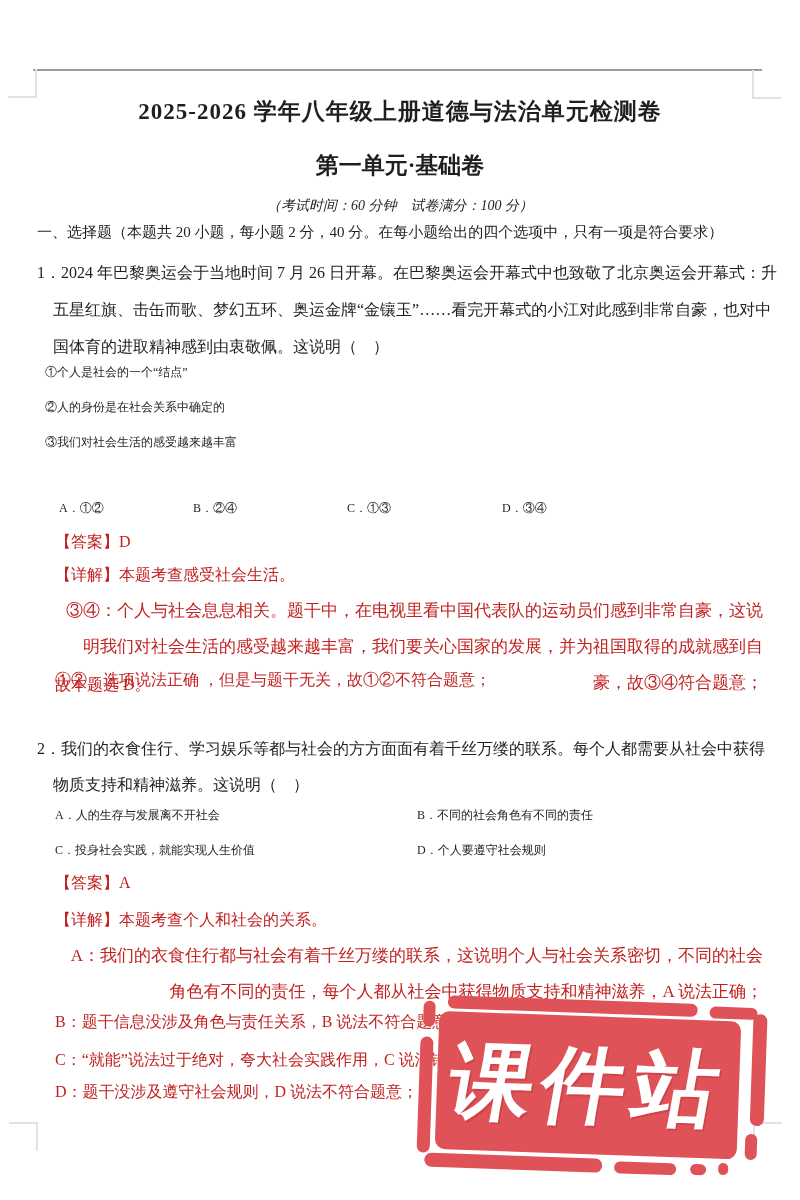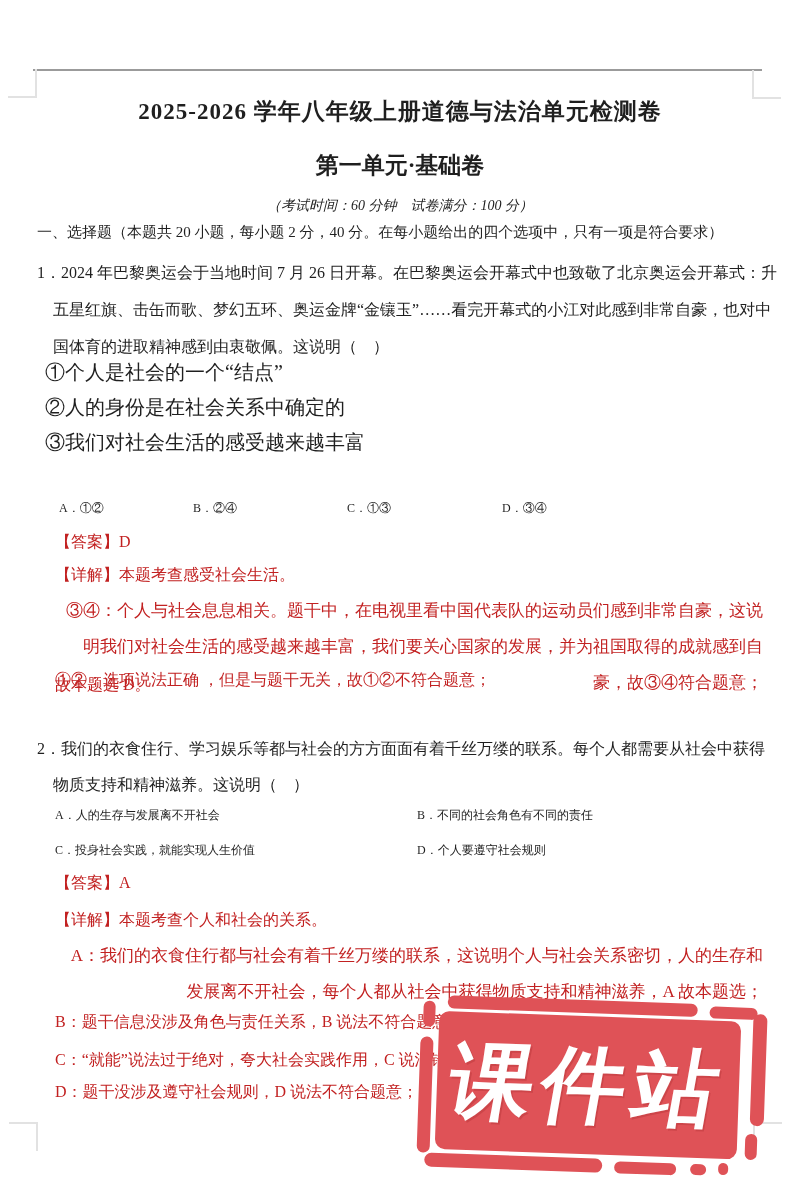"①个人是社会的一个“结点”" .subopt { font-size: 20px -> 12px }
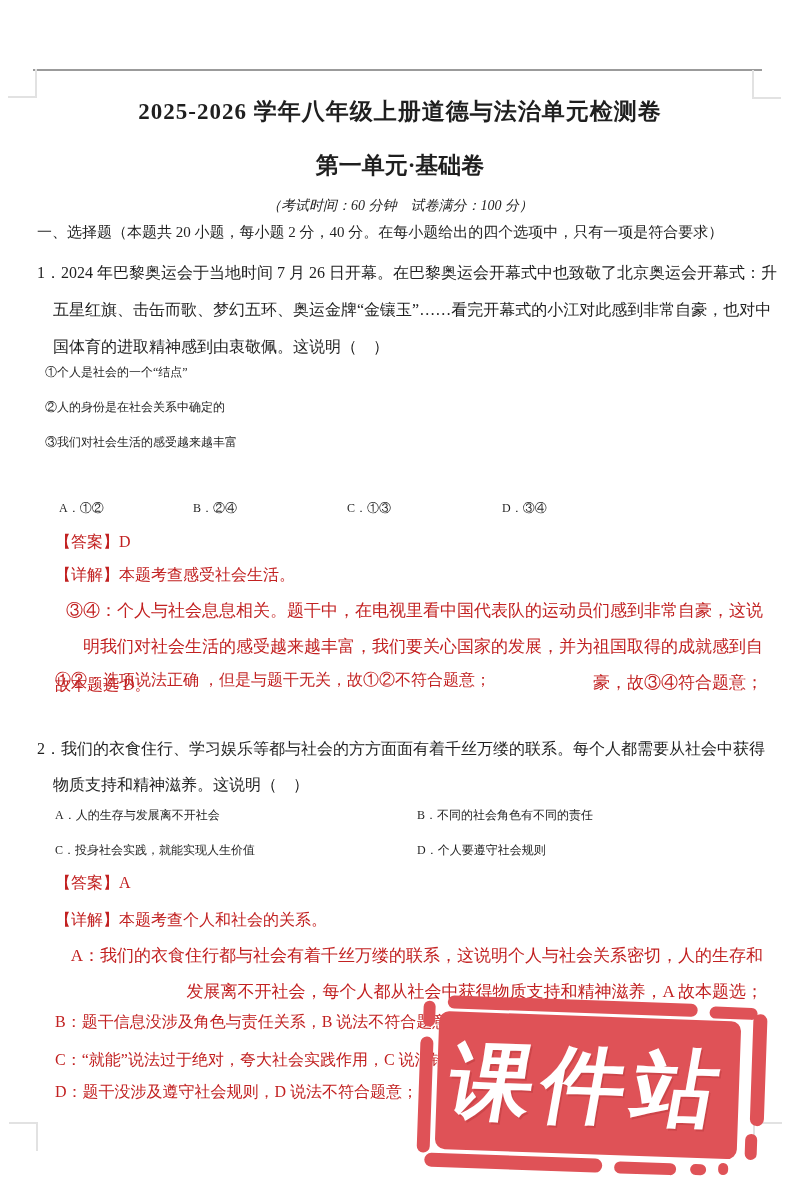"A：我们的衣食住行都与社会有着千丝万缕的联系，这说明个人与社会关系密切，人的生存" div.abs { text: 人的生存和发展离不开社会，每个人都从社会中获得物质支持和精神滋养，A 故本题选 -> 不同的社会角色有不同的责任，每个人都从社会中获得物质支持和精神滋养，A 说法正确 }
